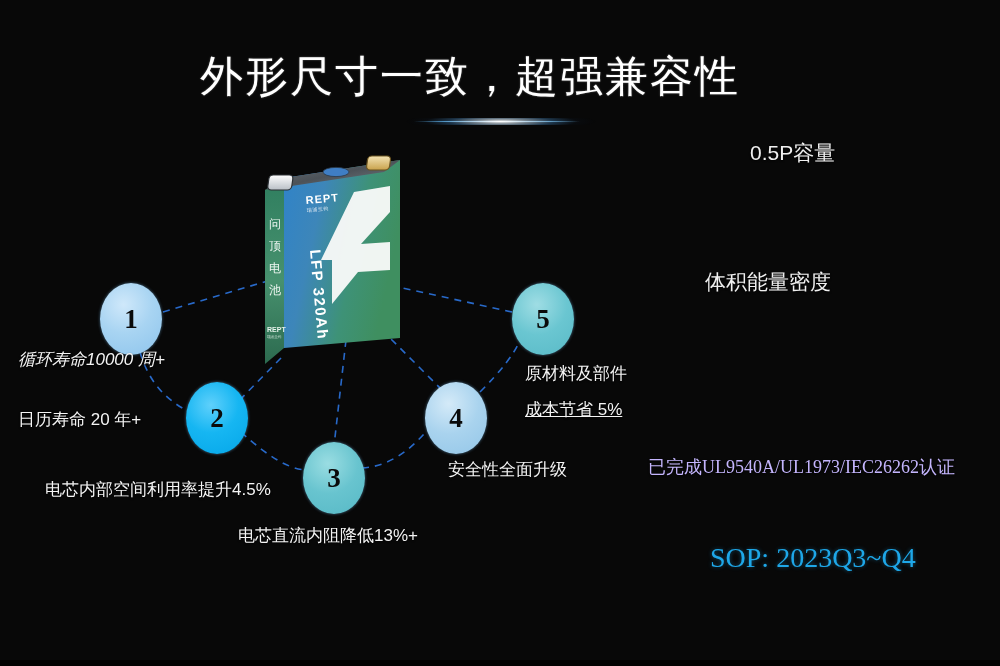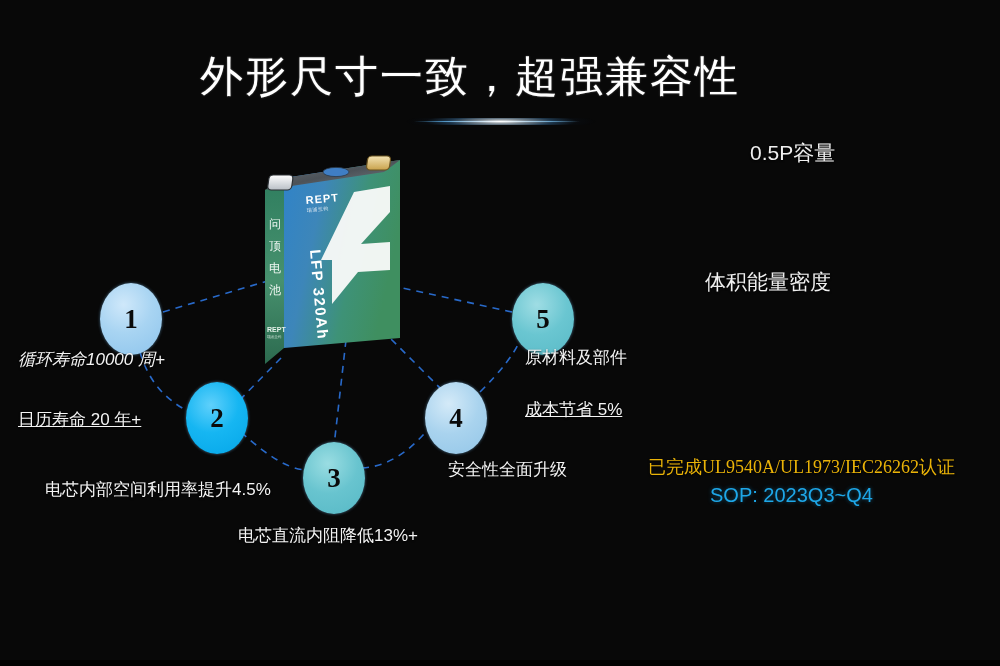"原材料及部件" #cap5a { top: 346px -> 362px }
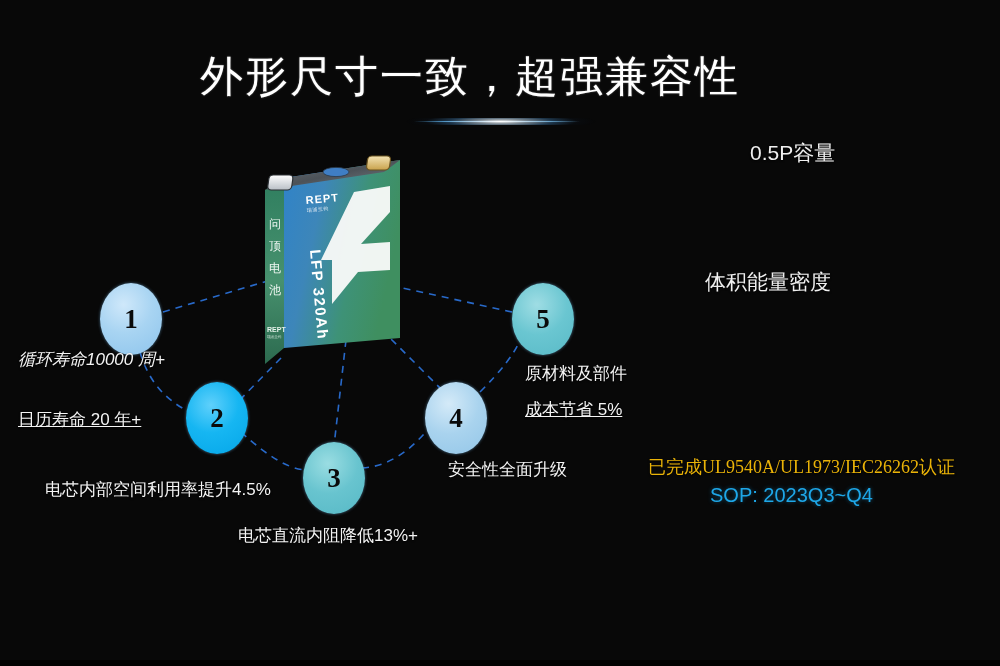"日历寿命 20 年+" #cap1b { text-decoration: underline -> none }
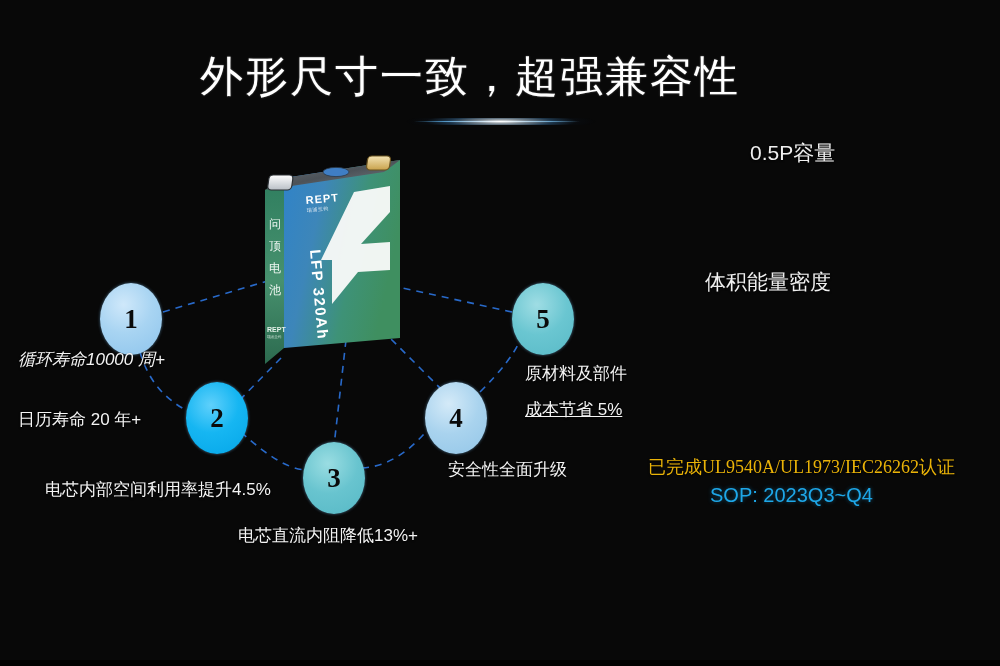"已完成UL9540A/UL1973/IEC26262认证" .cert { color: #eab308 -> #c4b5fd }
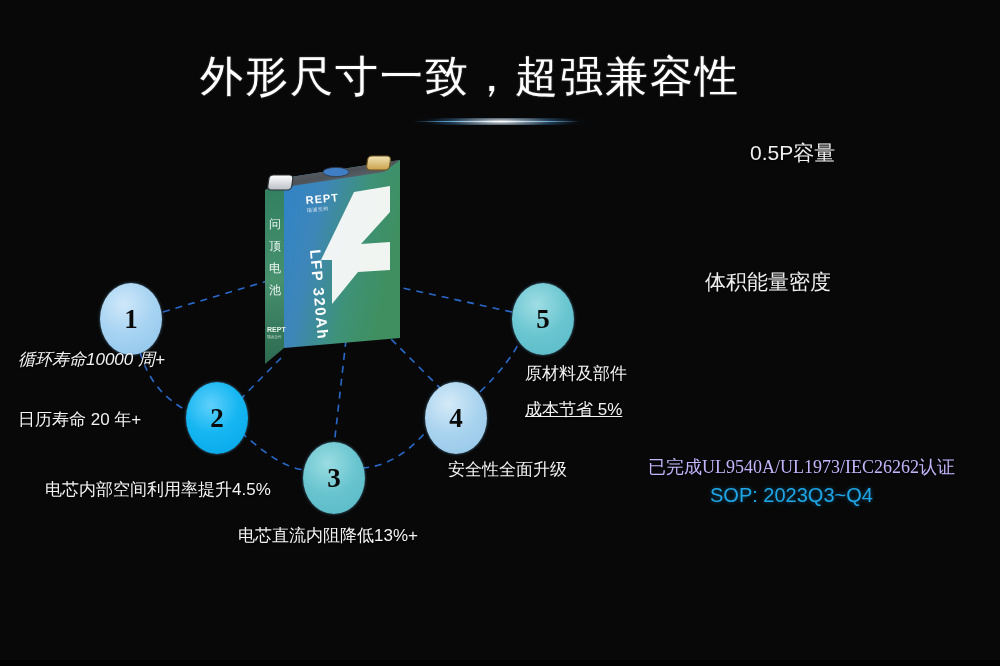"SOP: 2023Q3~Q4" .sop { font-family: Liberation Sans, sans-serif -> Liberation Serif, serif; font-size: 20px -> 28px; top: 484px -> 542px }
